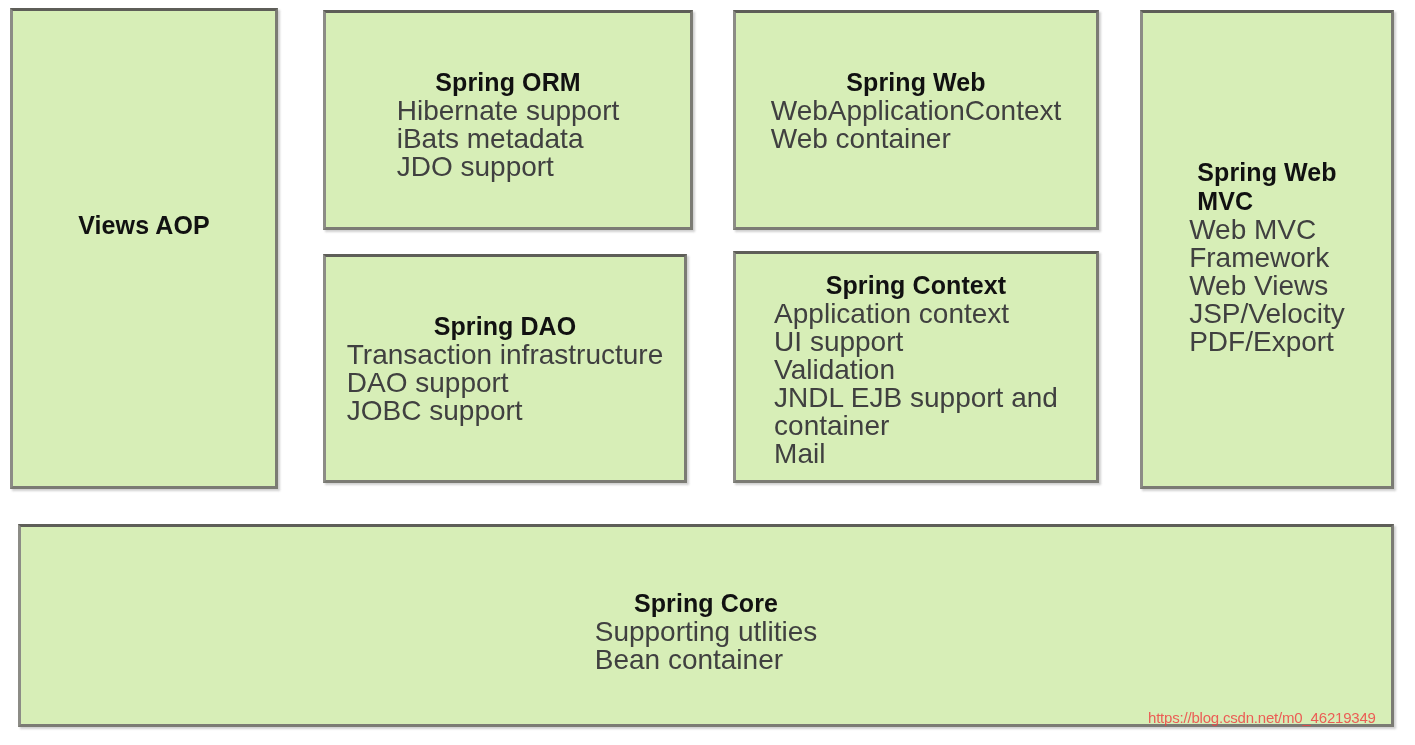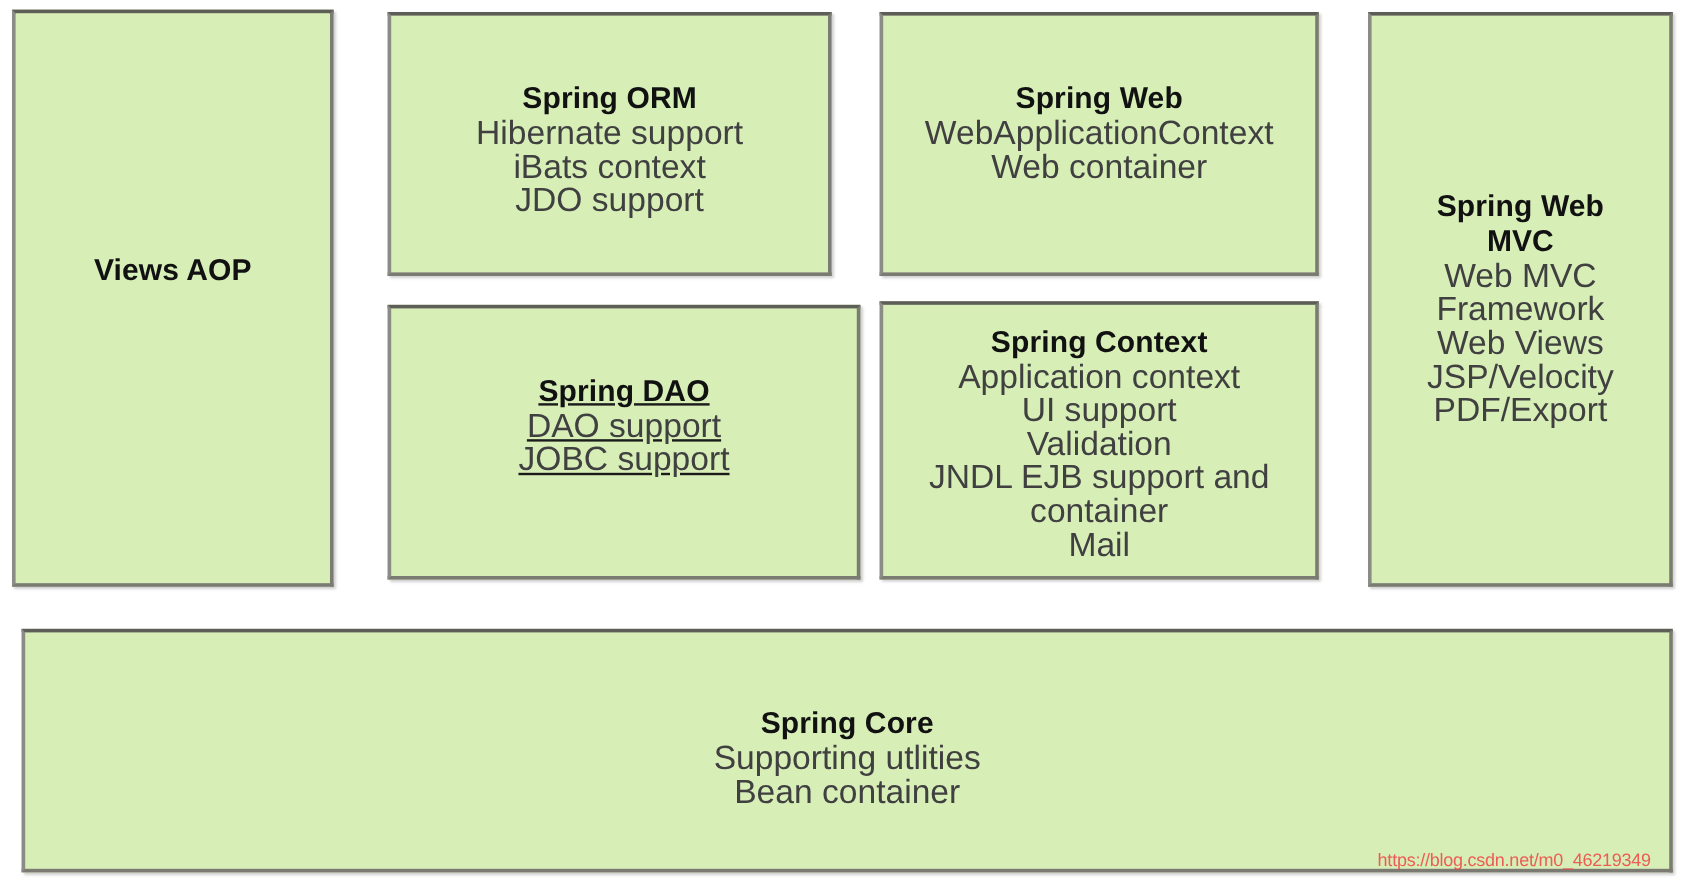"Spring ORM" .module-box { text-align: center -> none }
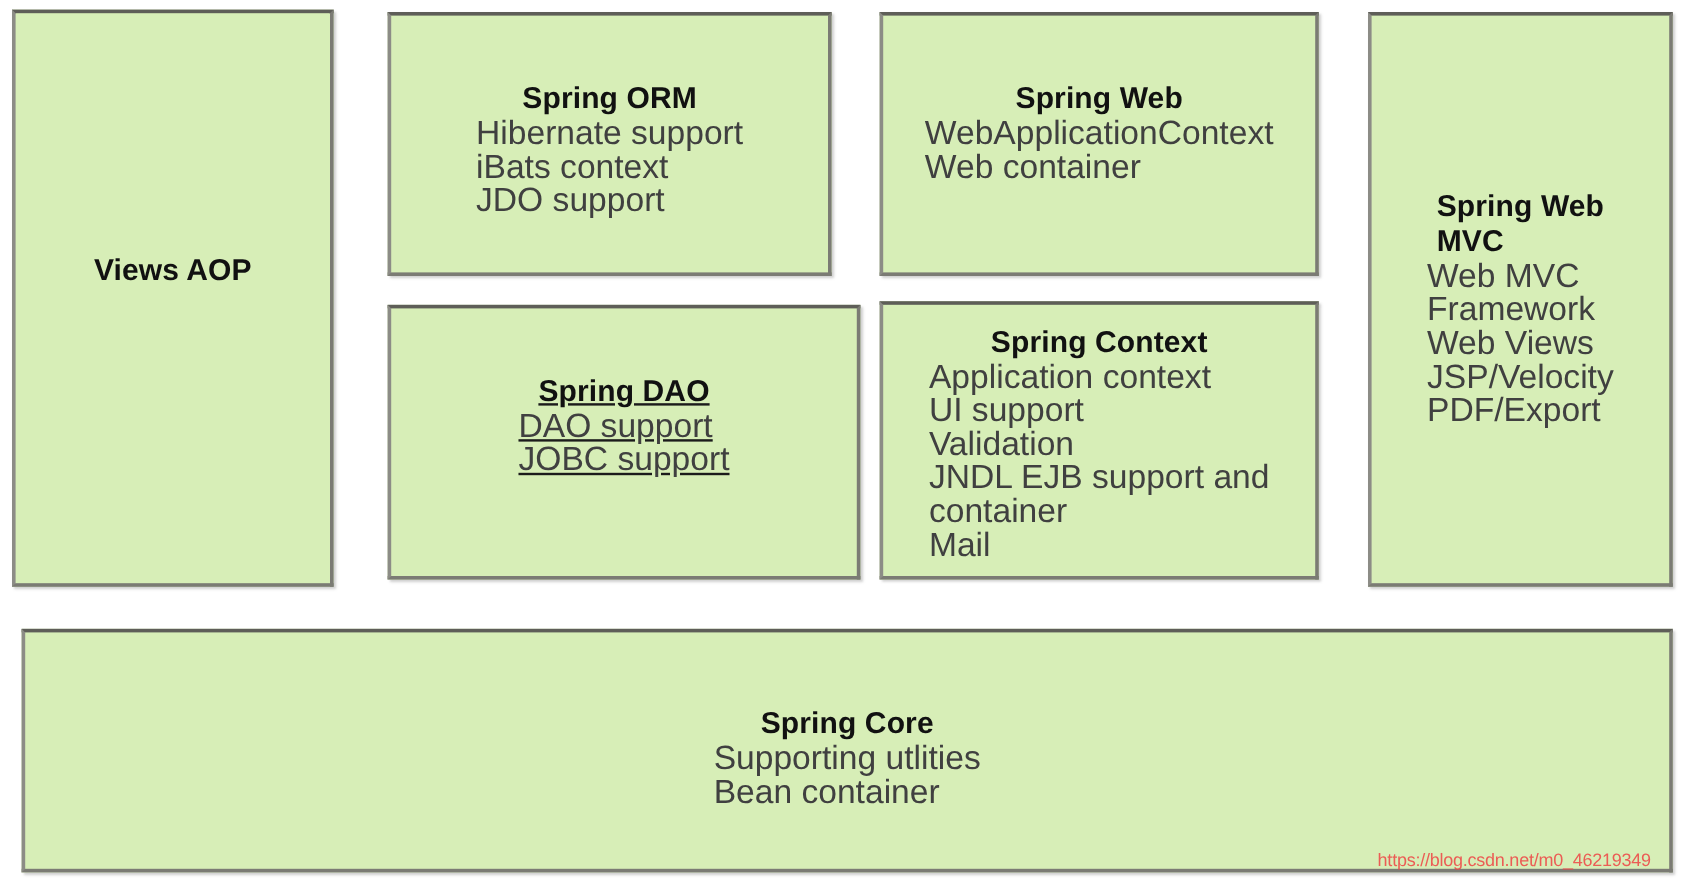"iBats context" span.module-line { text: context -> metadata }
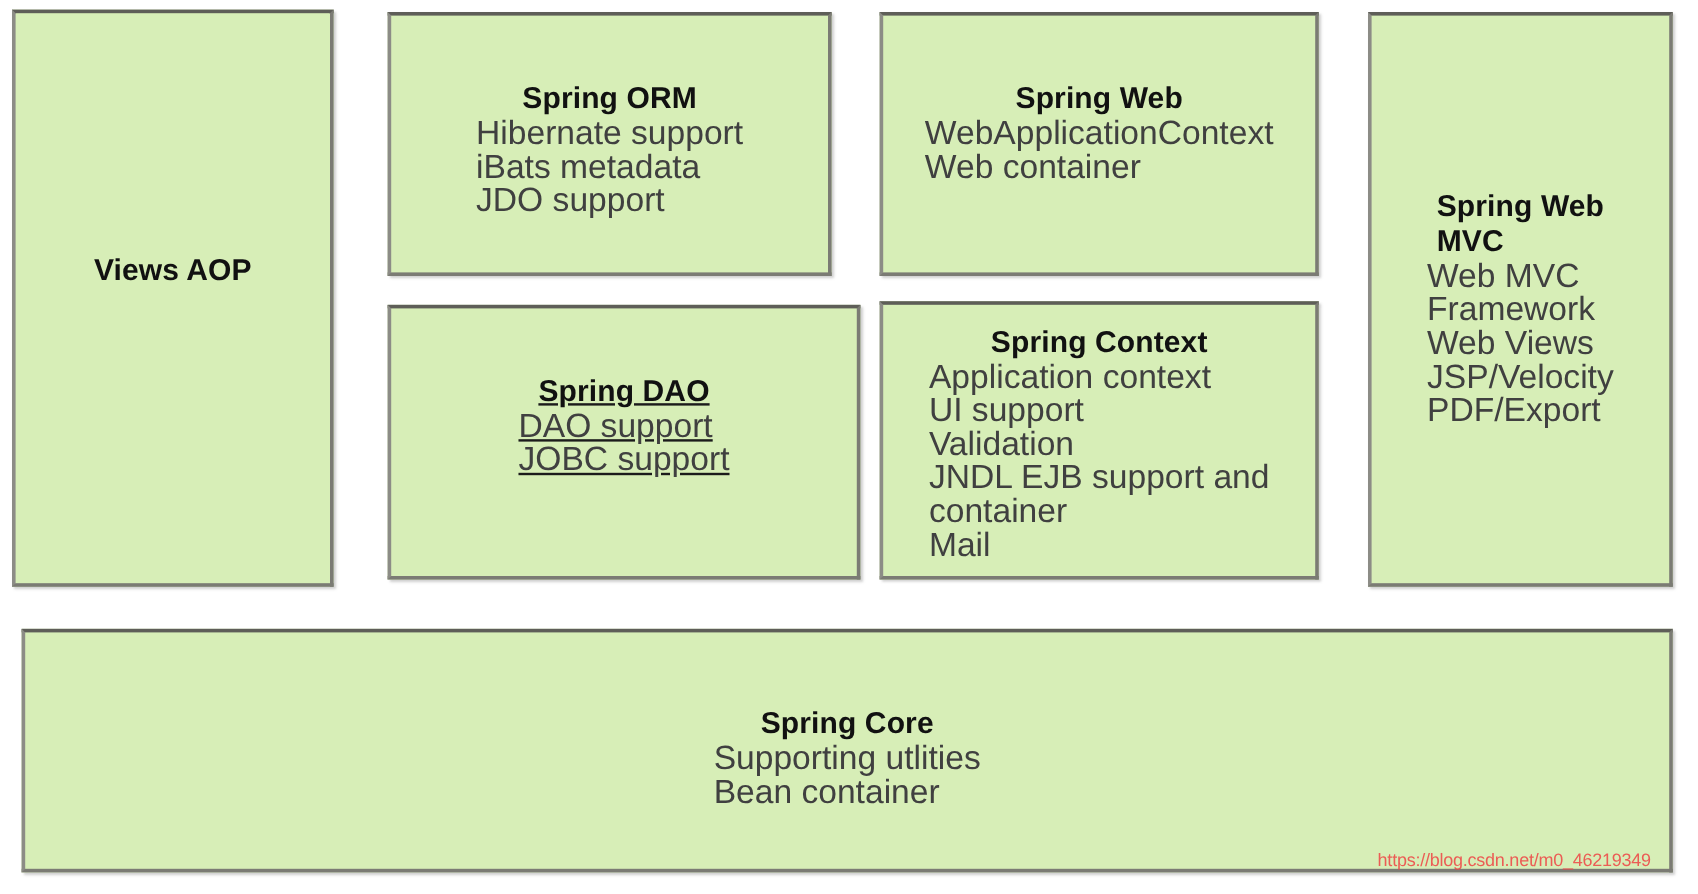"Spring DAO" #box-dao { text-decoration: underline -> none; width: 394px -> 364px }
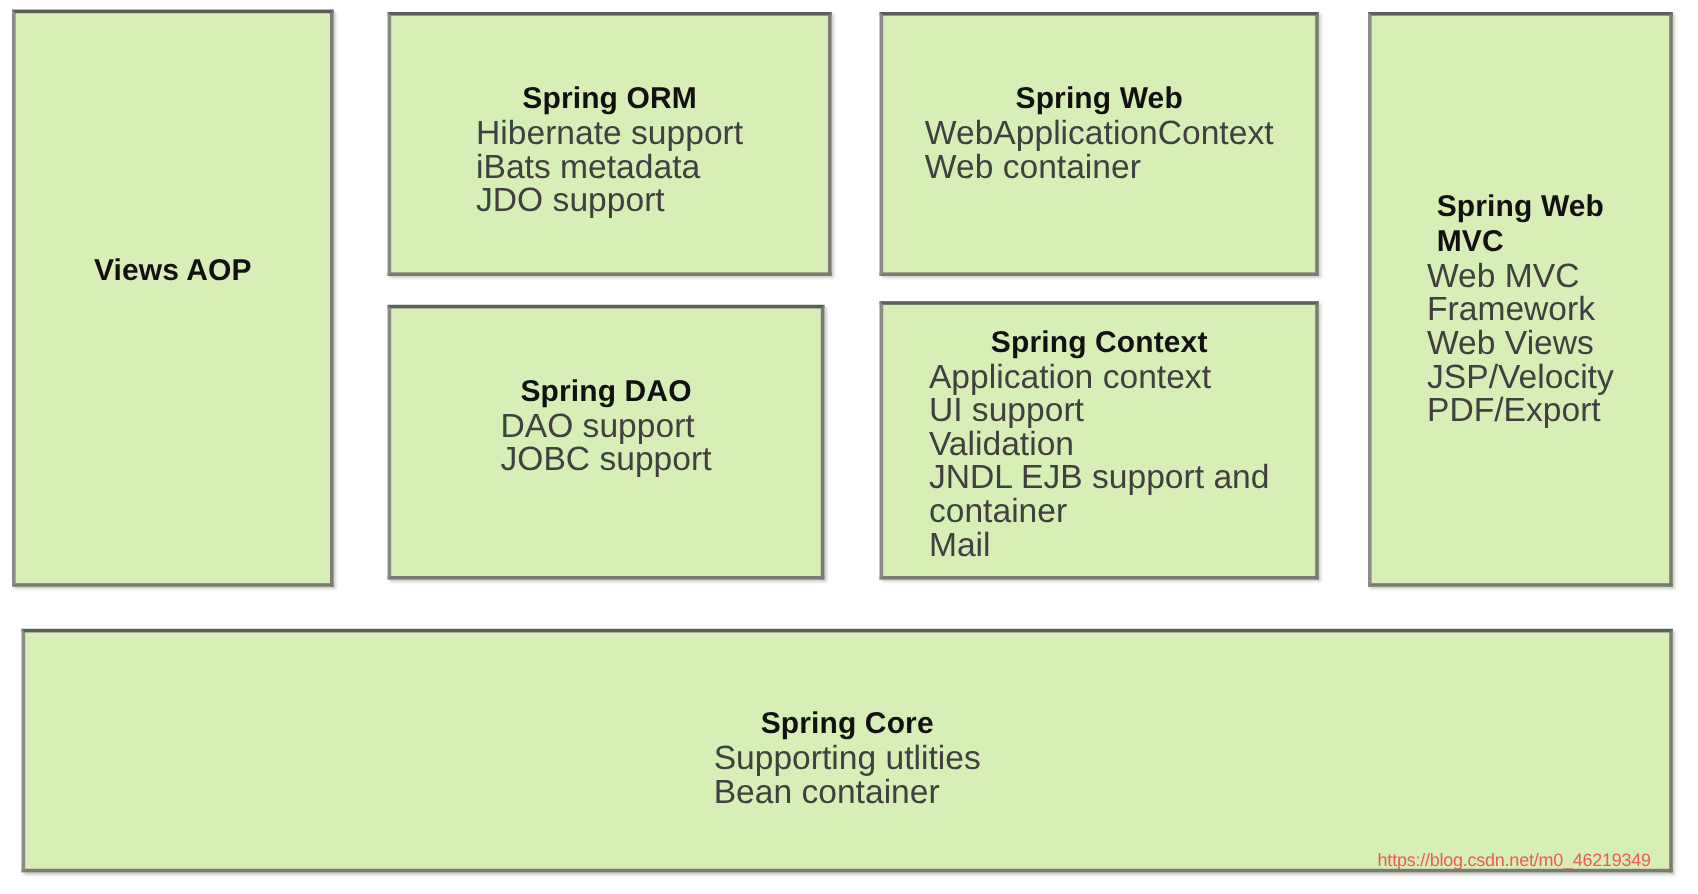"Transaction infrastructure" span.module-line { html: none -> <span>Transaction infrastructure</span> }
